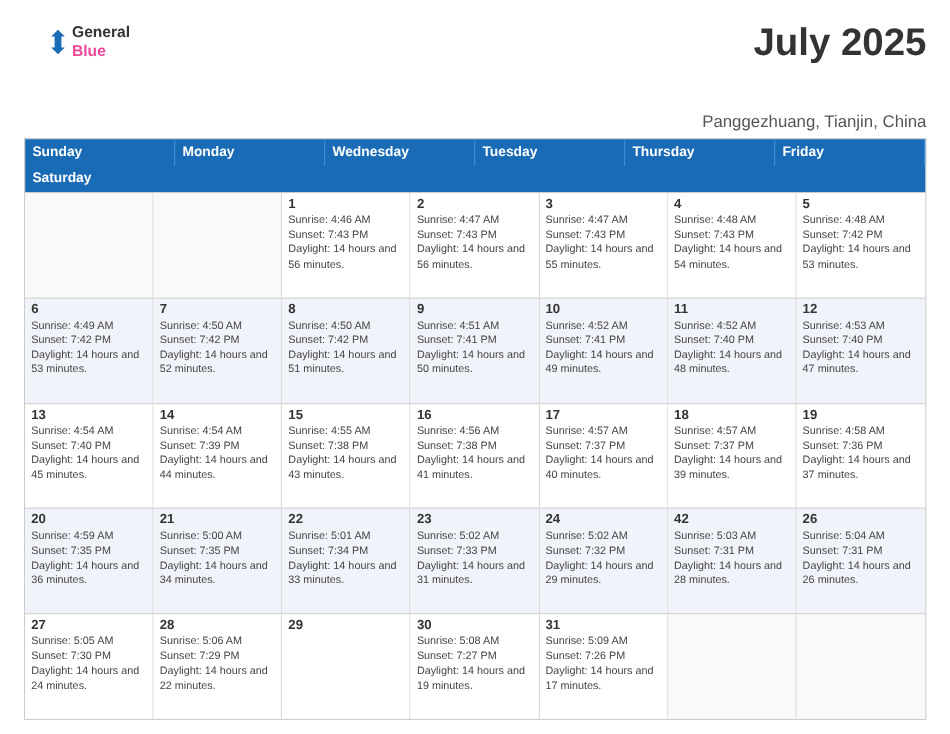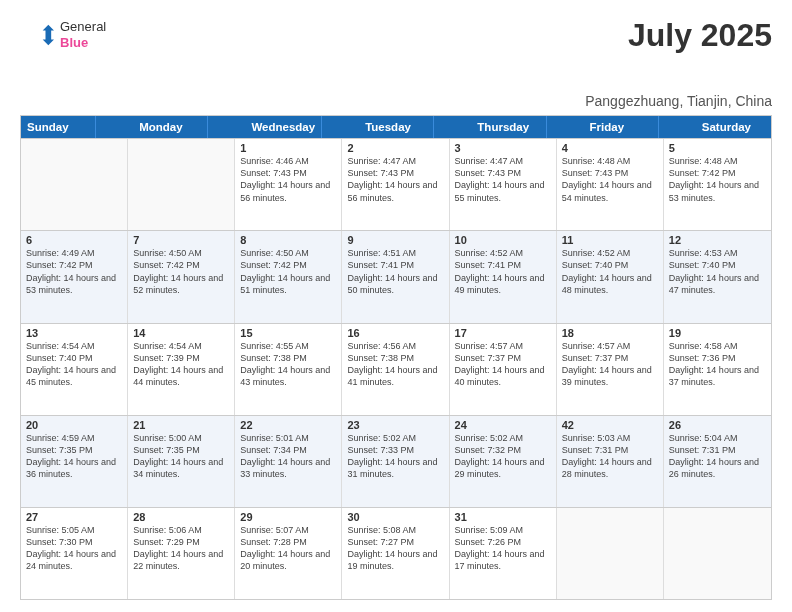"General" span { font-weight: normal -> bold }
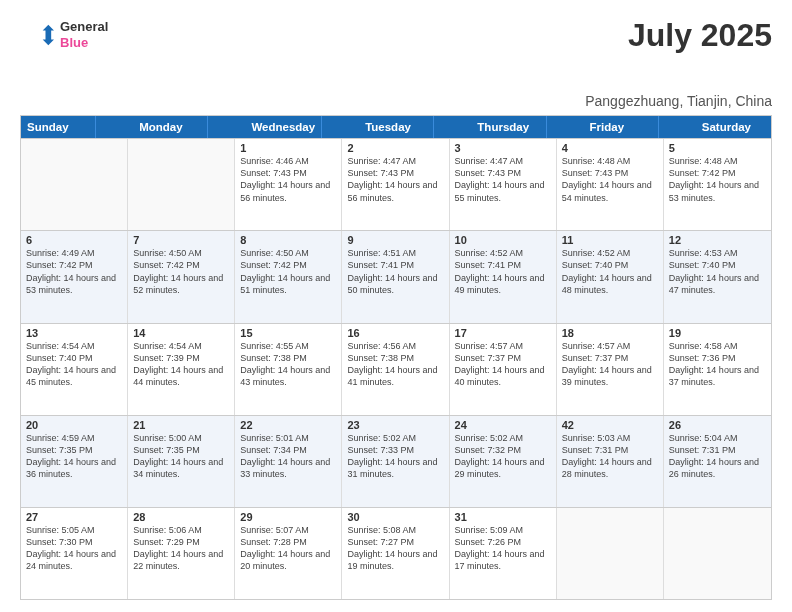"Sunday" .cal-header-row { gap: 37px -> none; grid-template-columns: repeat(7, 1fr) -> repeat(6, 1fr) }
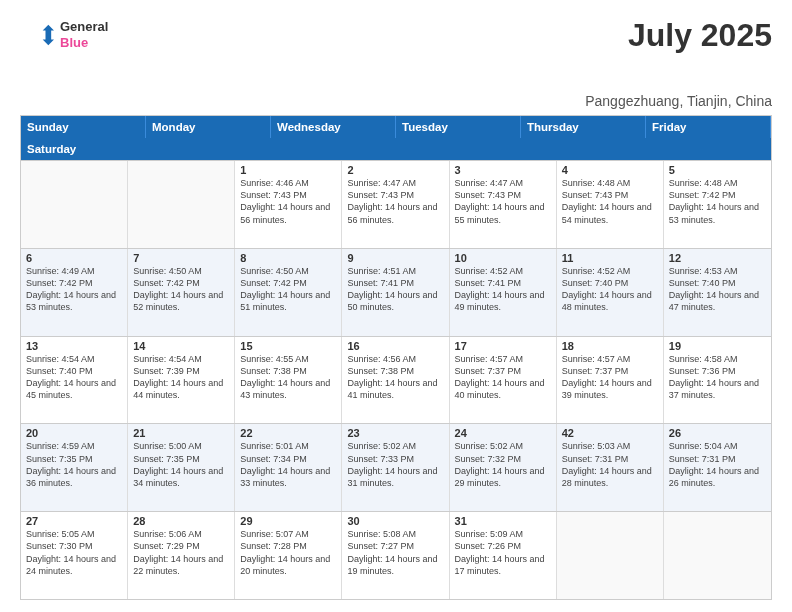"Sunrise: 5:07 AM" div.day-info { html: <div>Sunrise: 5:07 AM<br>Sunset: 7:28 PM<br>Daylight: 14 hours and 20 minutes.</div> -> none }
